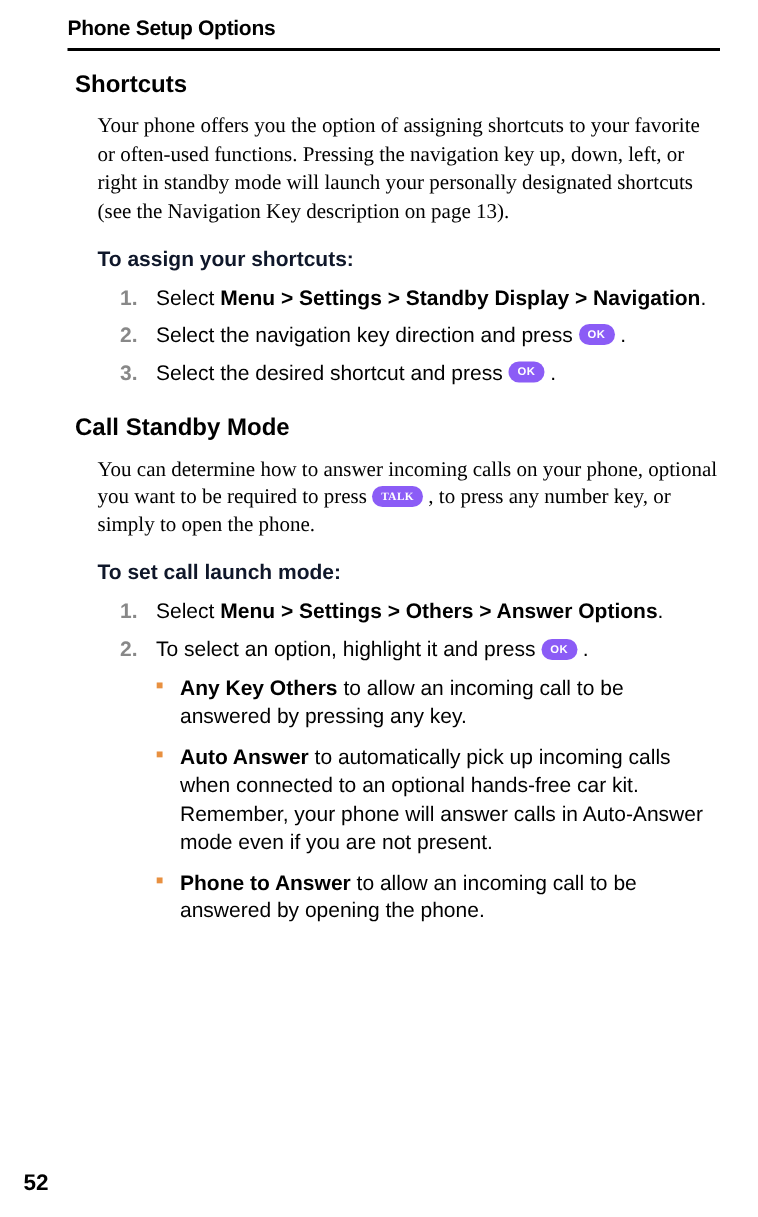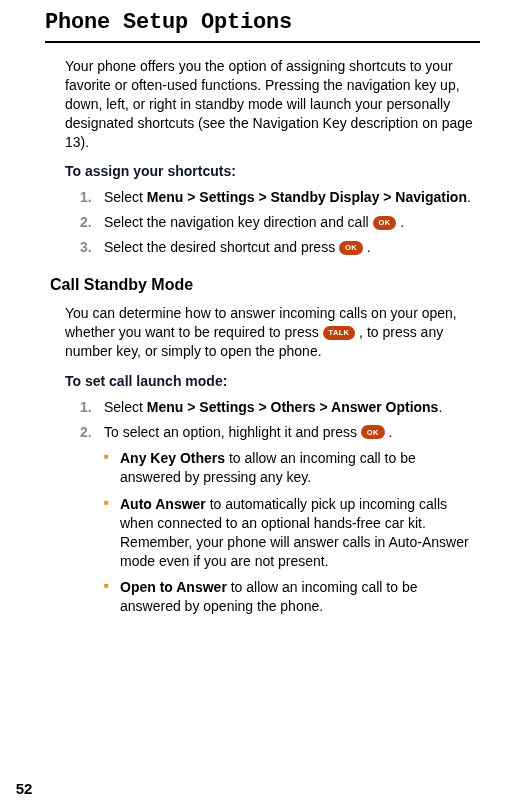"Phone Setup Options" .main-title { font-family: Liberation Mono, monospace -> none; font-size: 22px -> 14px }
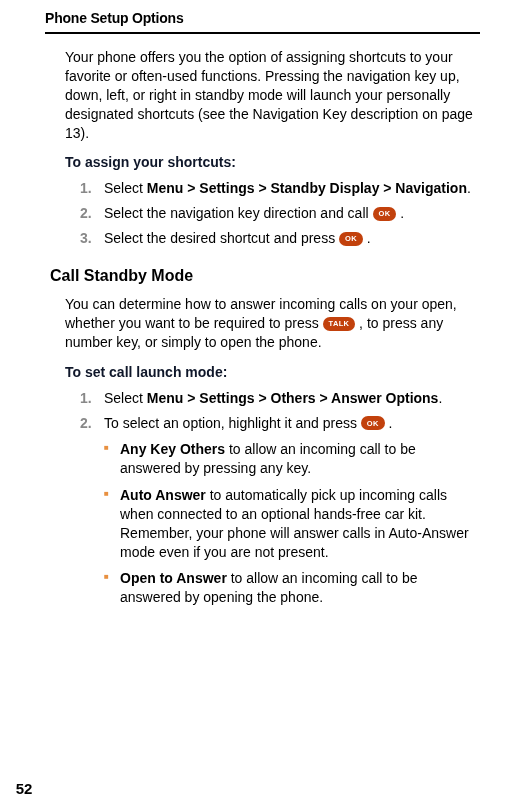"Shortcuts" h2.subsection-title { html: none -> <h2>Shortcuts</h2> }
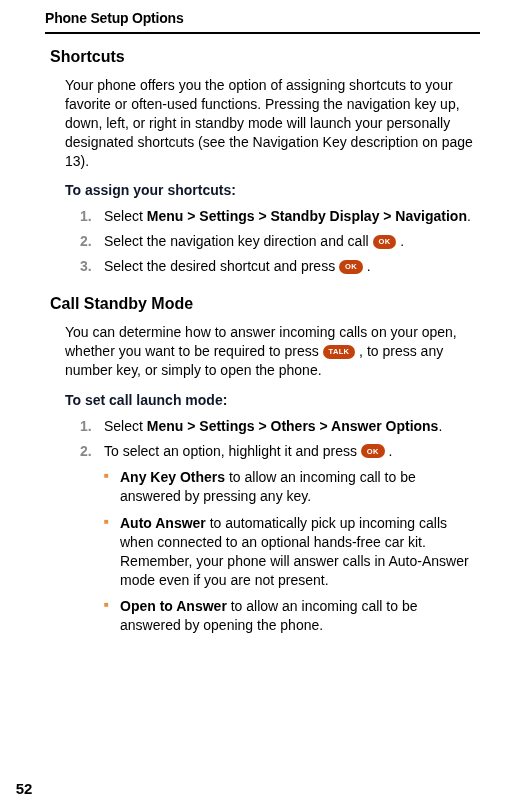"Your phone offers you the" .body-text { font-family: none -> Liberation Serif, serif }
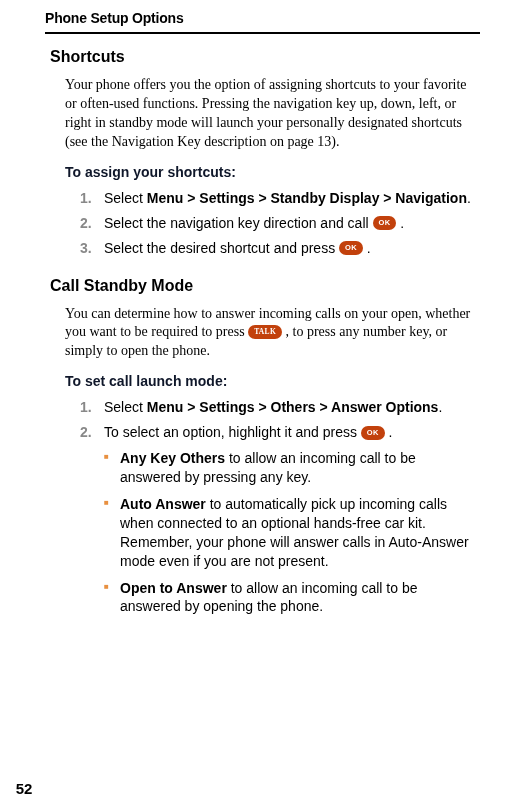"Select the navigation key direction" span { text: call -> press }
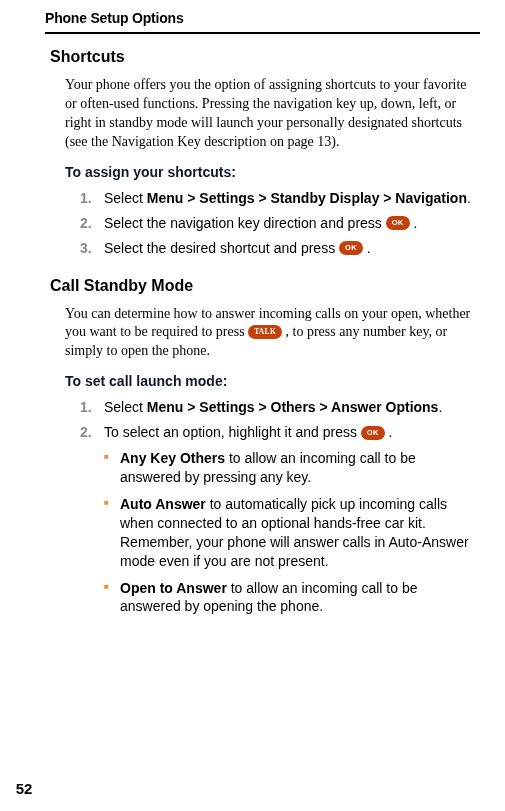"OK" .key-pill { background: #c2410c -> #8b5cf6 }
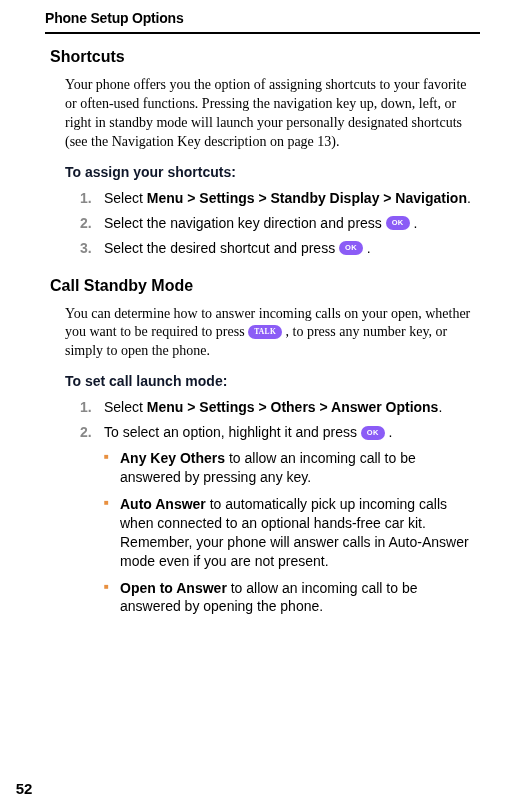"You can determine how to" span { text: open, whether -> phone, optional }
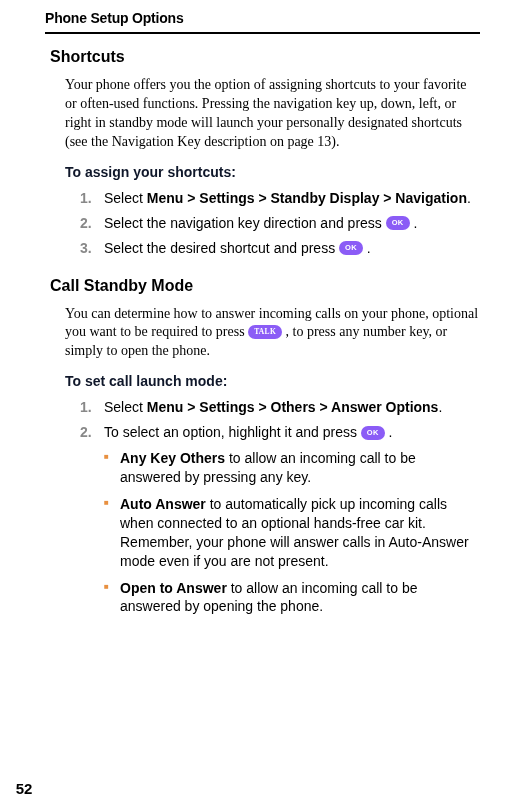"Open to Answer" b { text: Open -> Phone }
